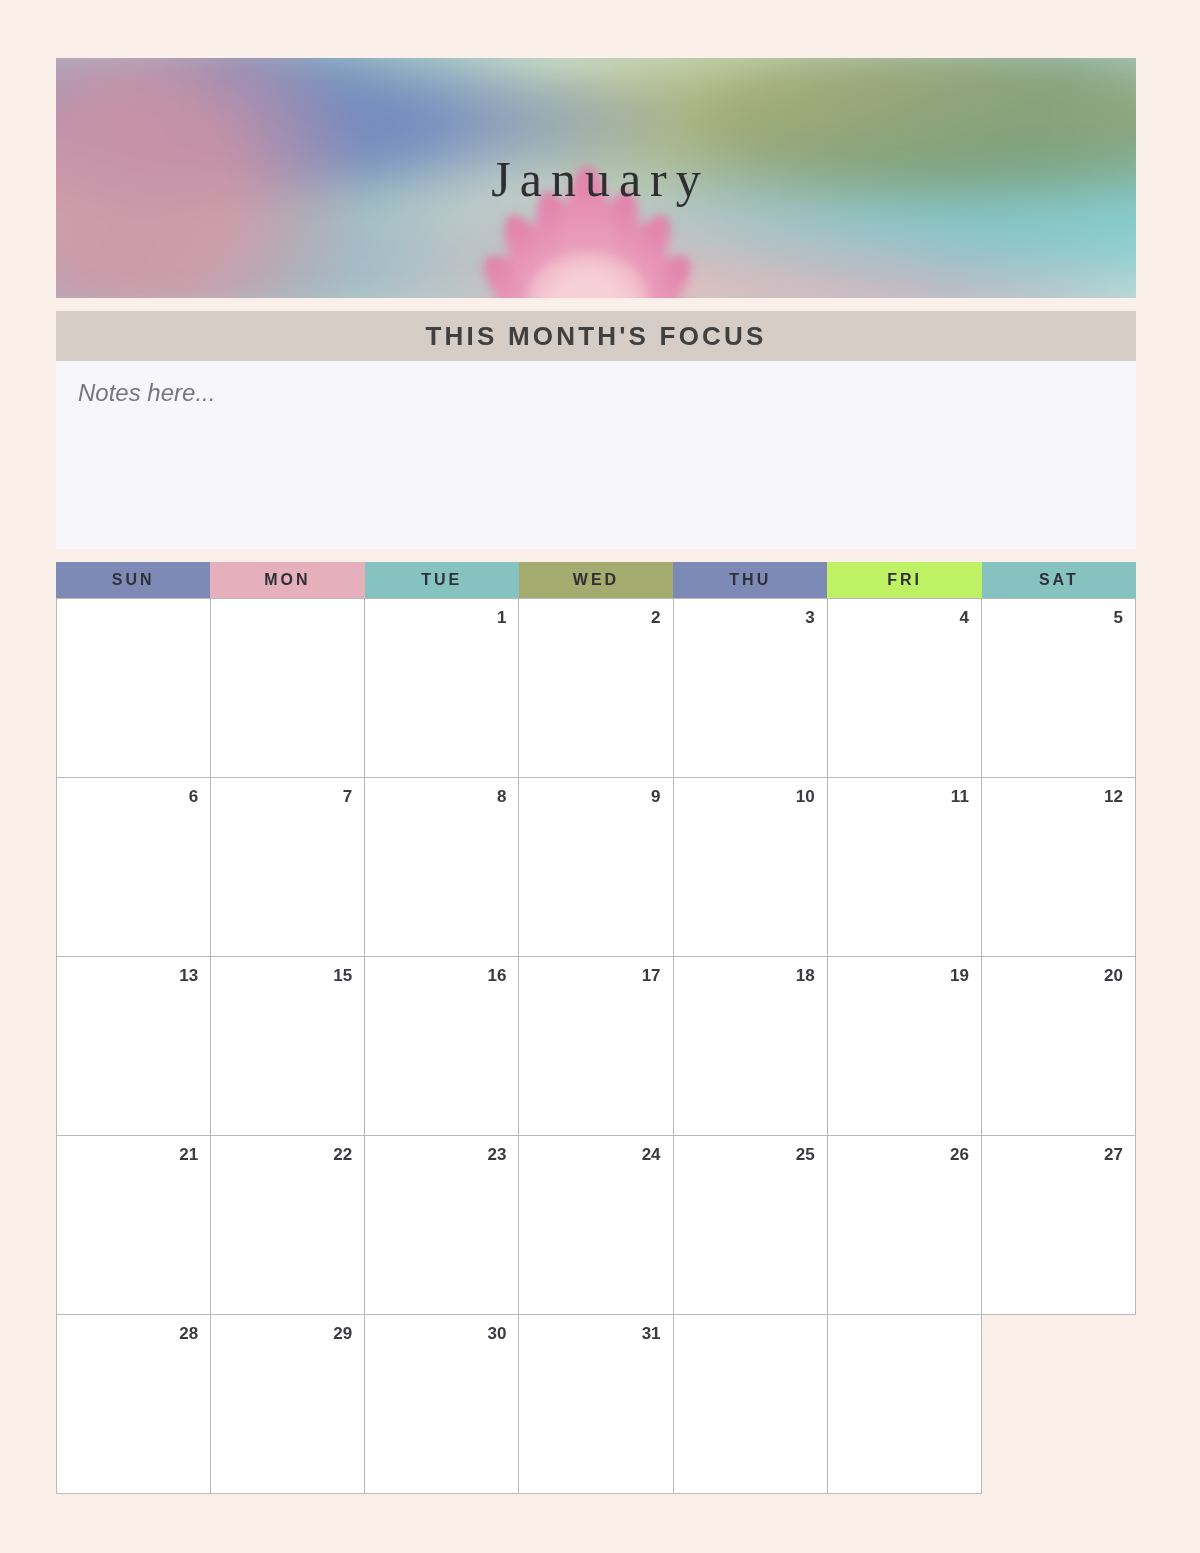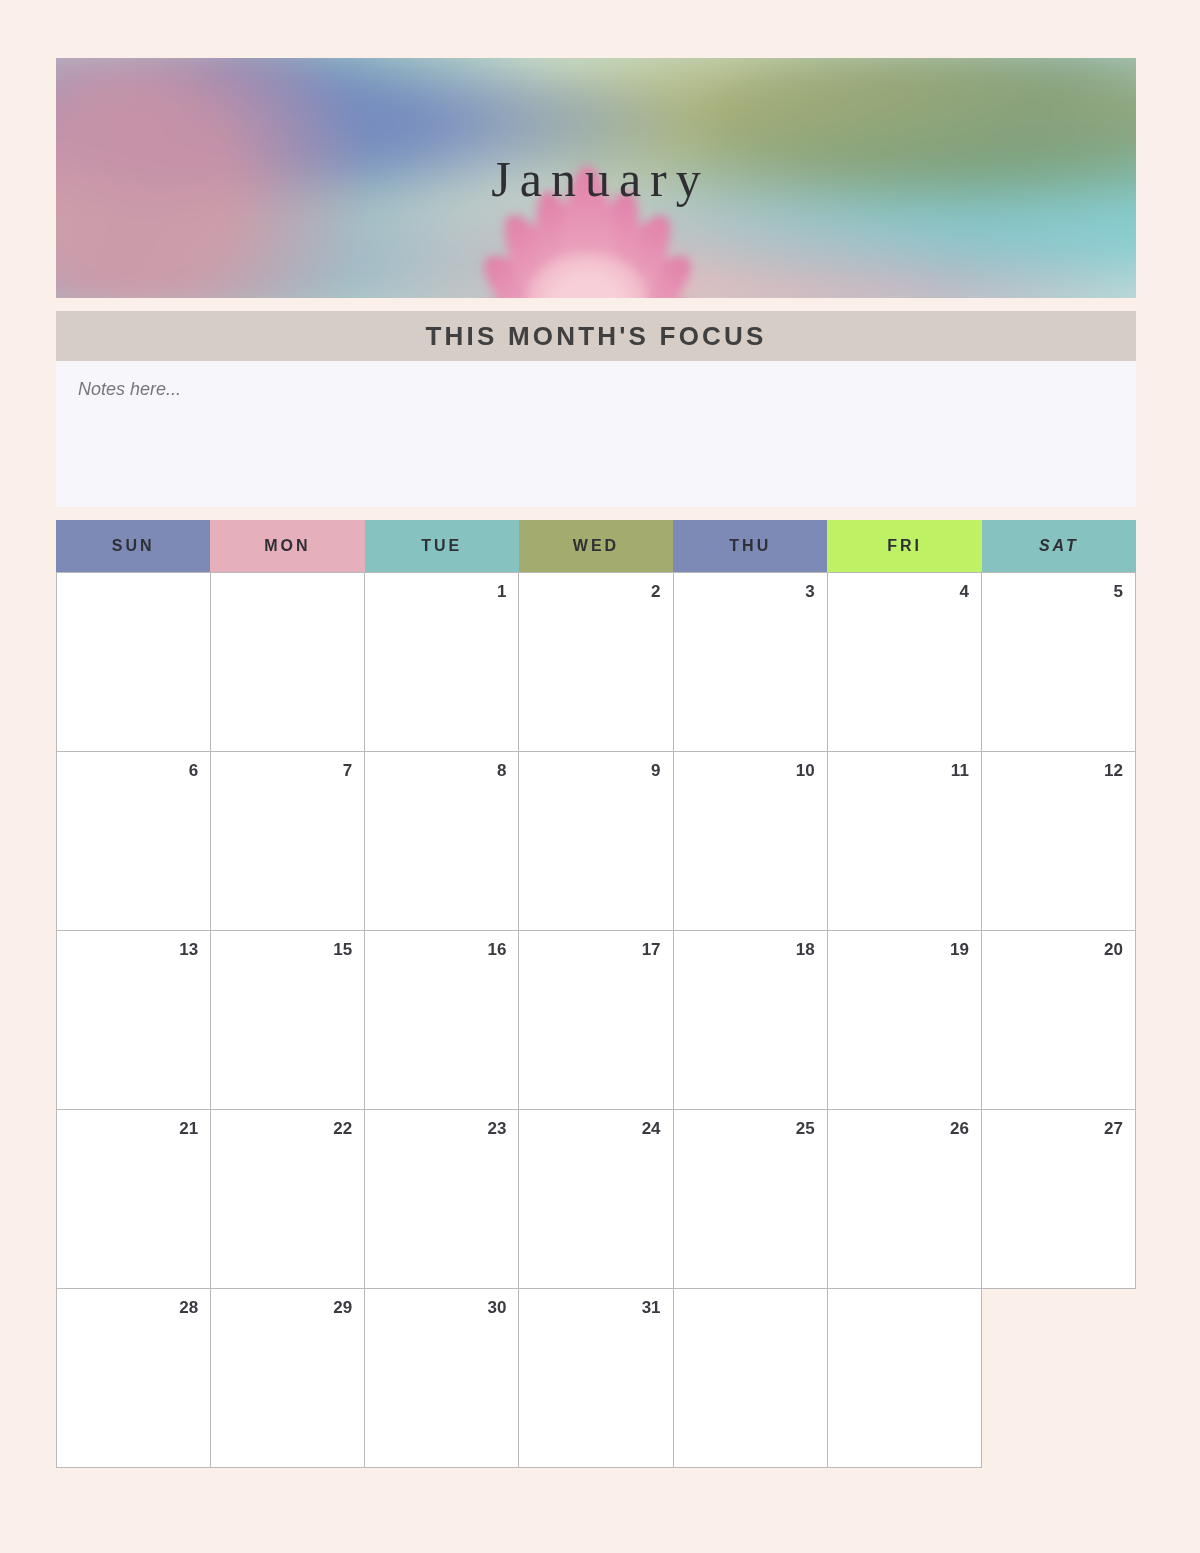"Notes here..." .notes-box { font-size: 18px -> 24px; height: 146px -> 188px }
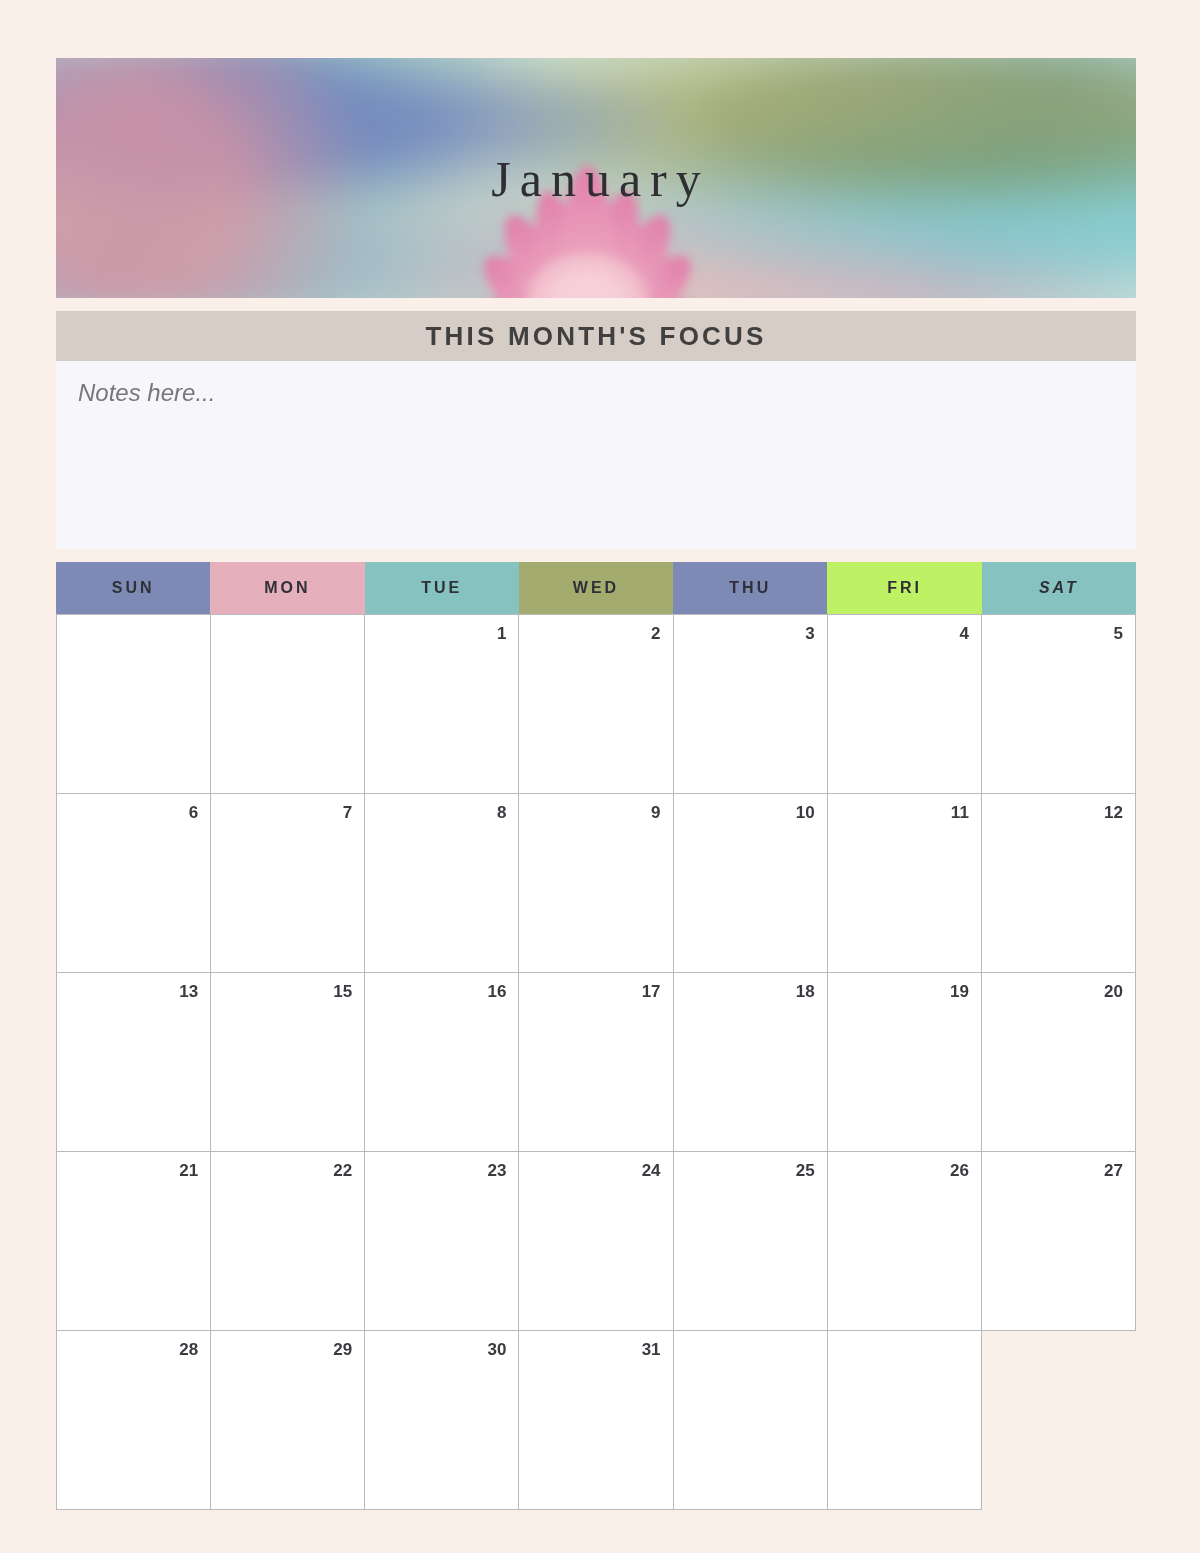"SUN" .dow-row { height: 52px -> 36px }
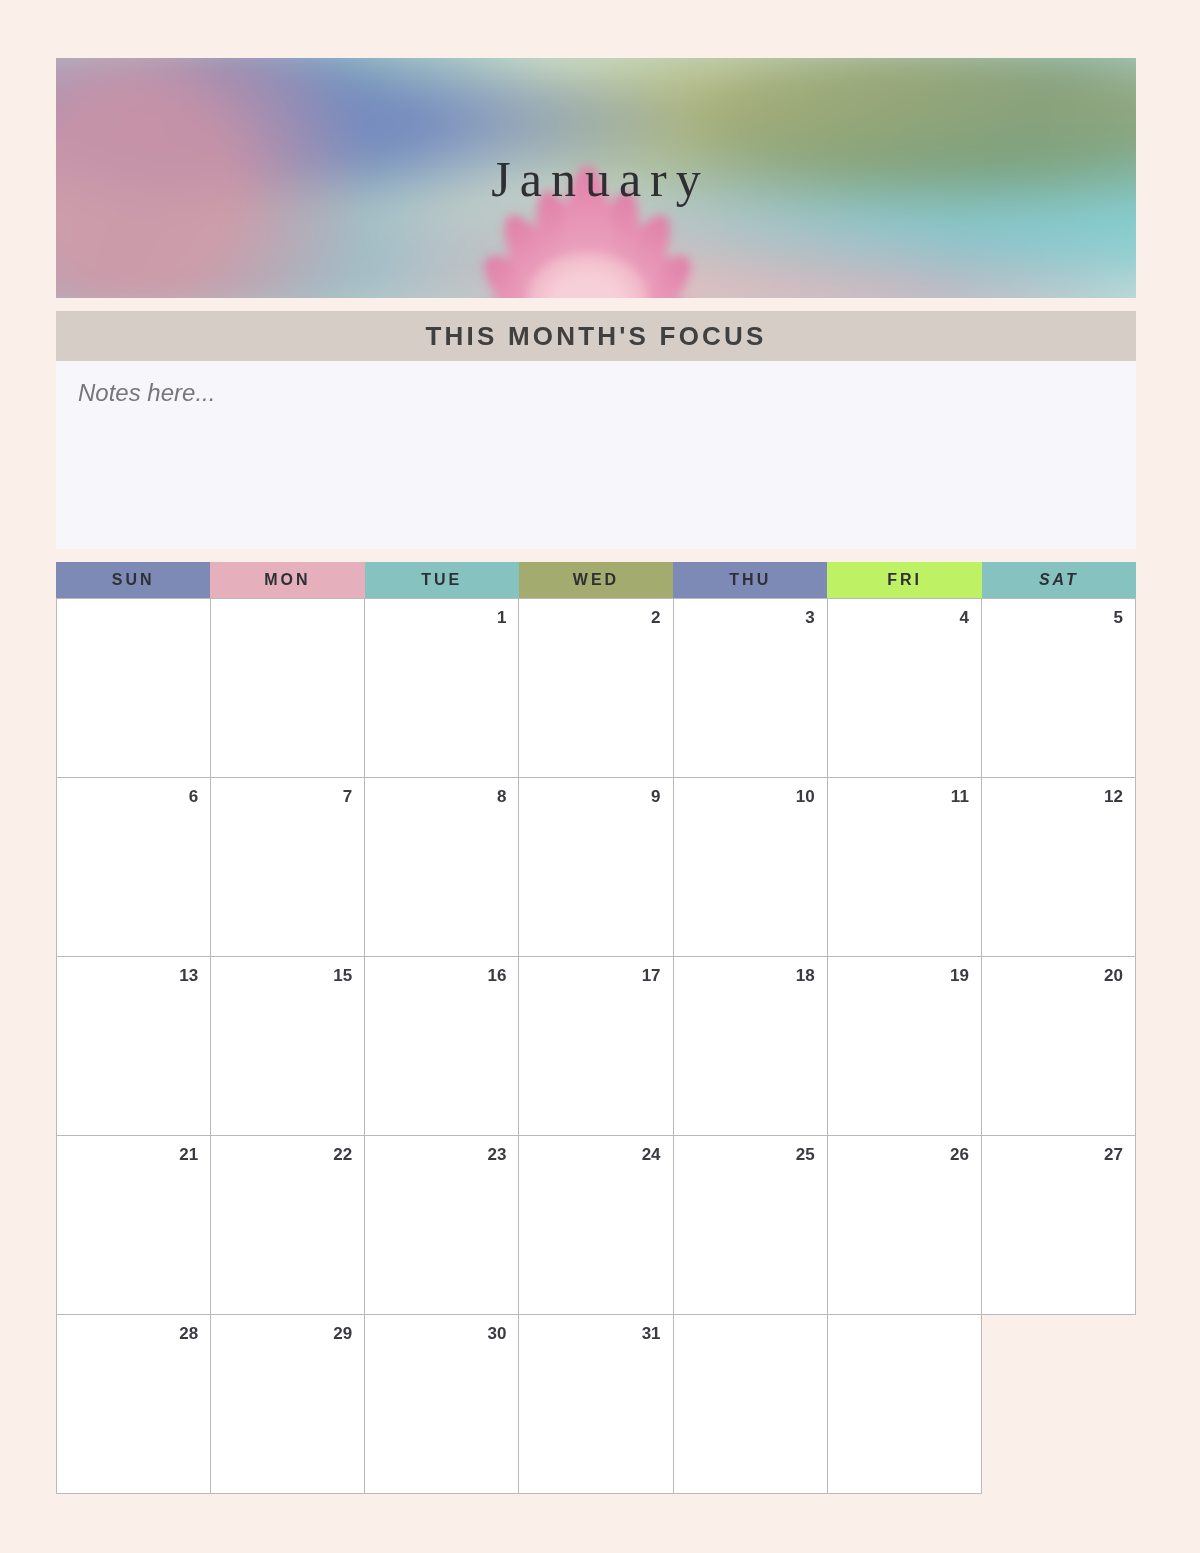"SAT" div.dow { font-style: italic -> none }
